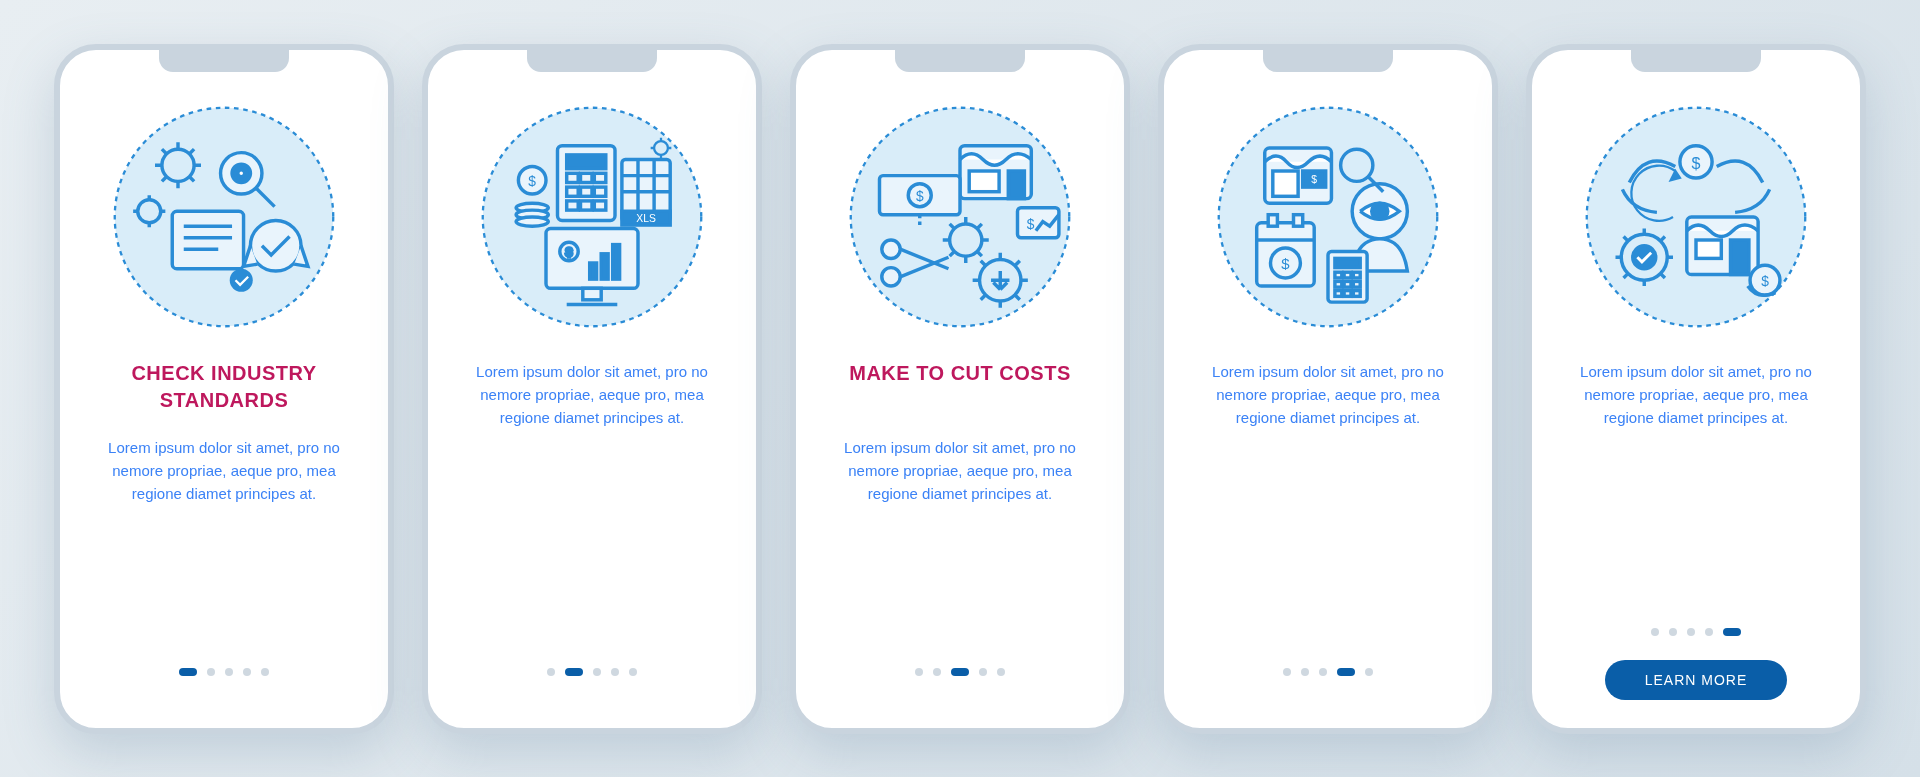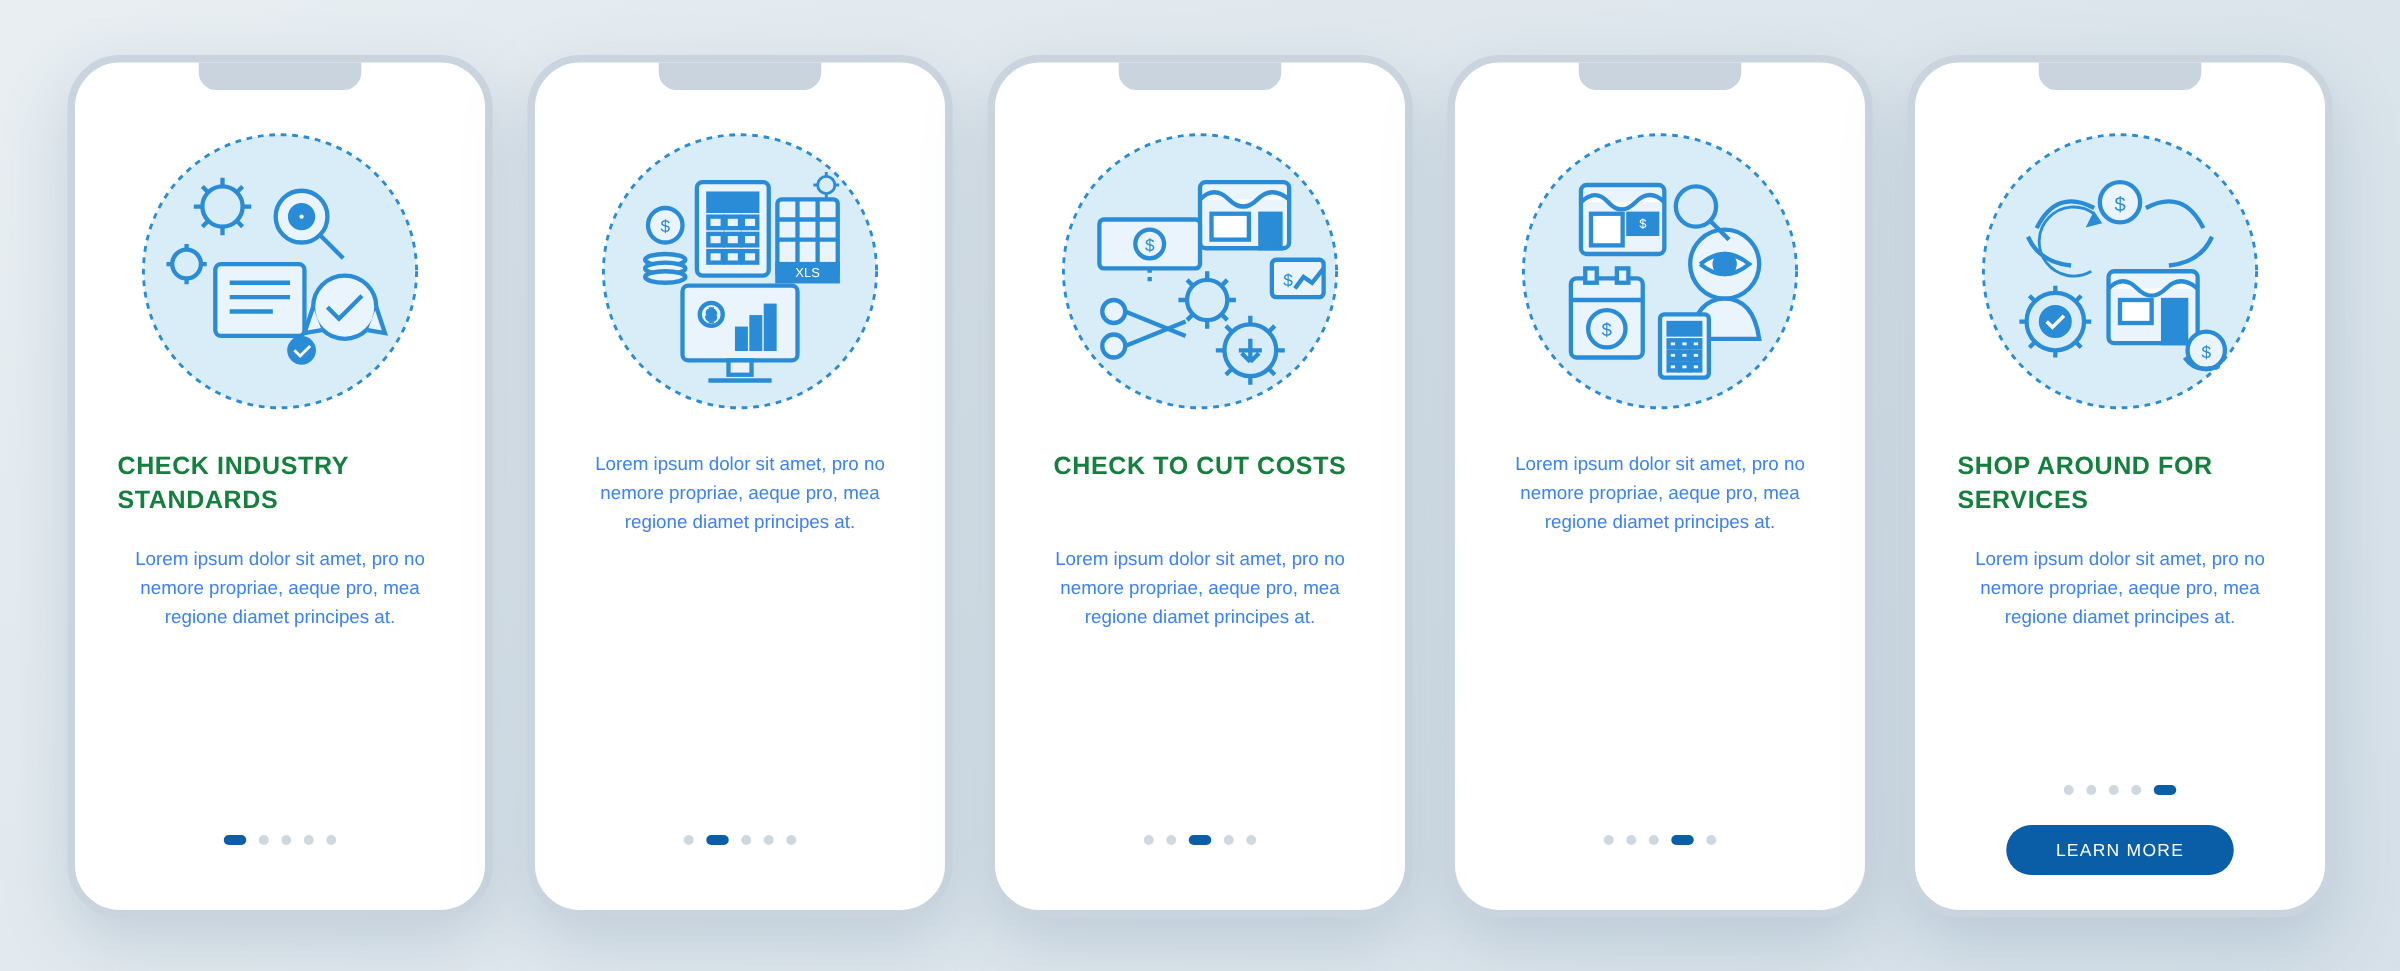"CHECK INDUSTRY STANDARDS" .title { color: #15803d -> #be185d; text-align: none -> center }
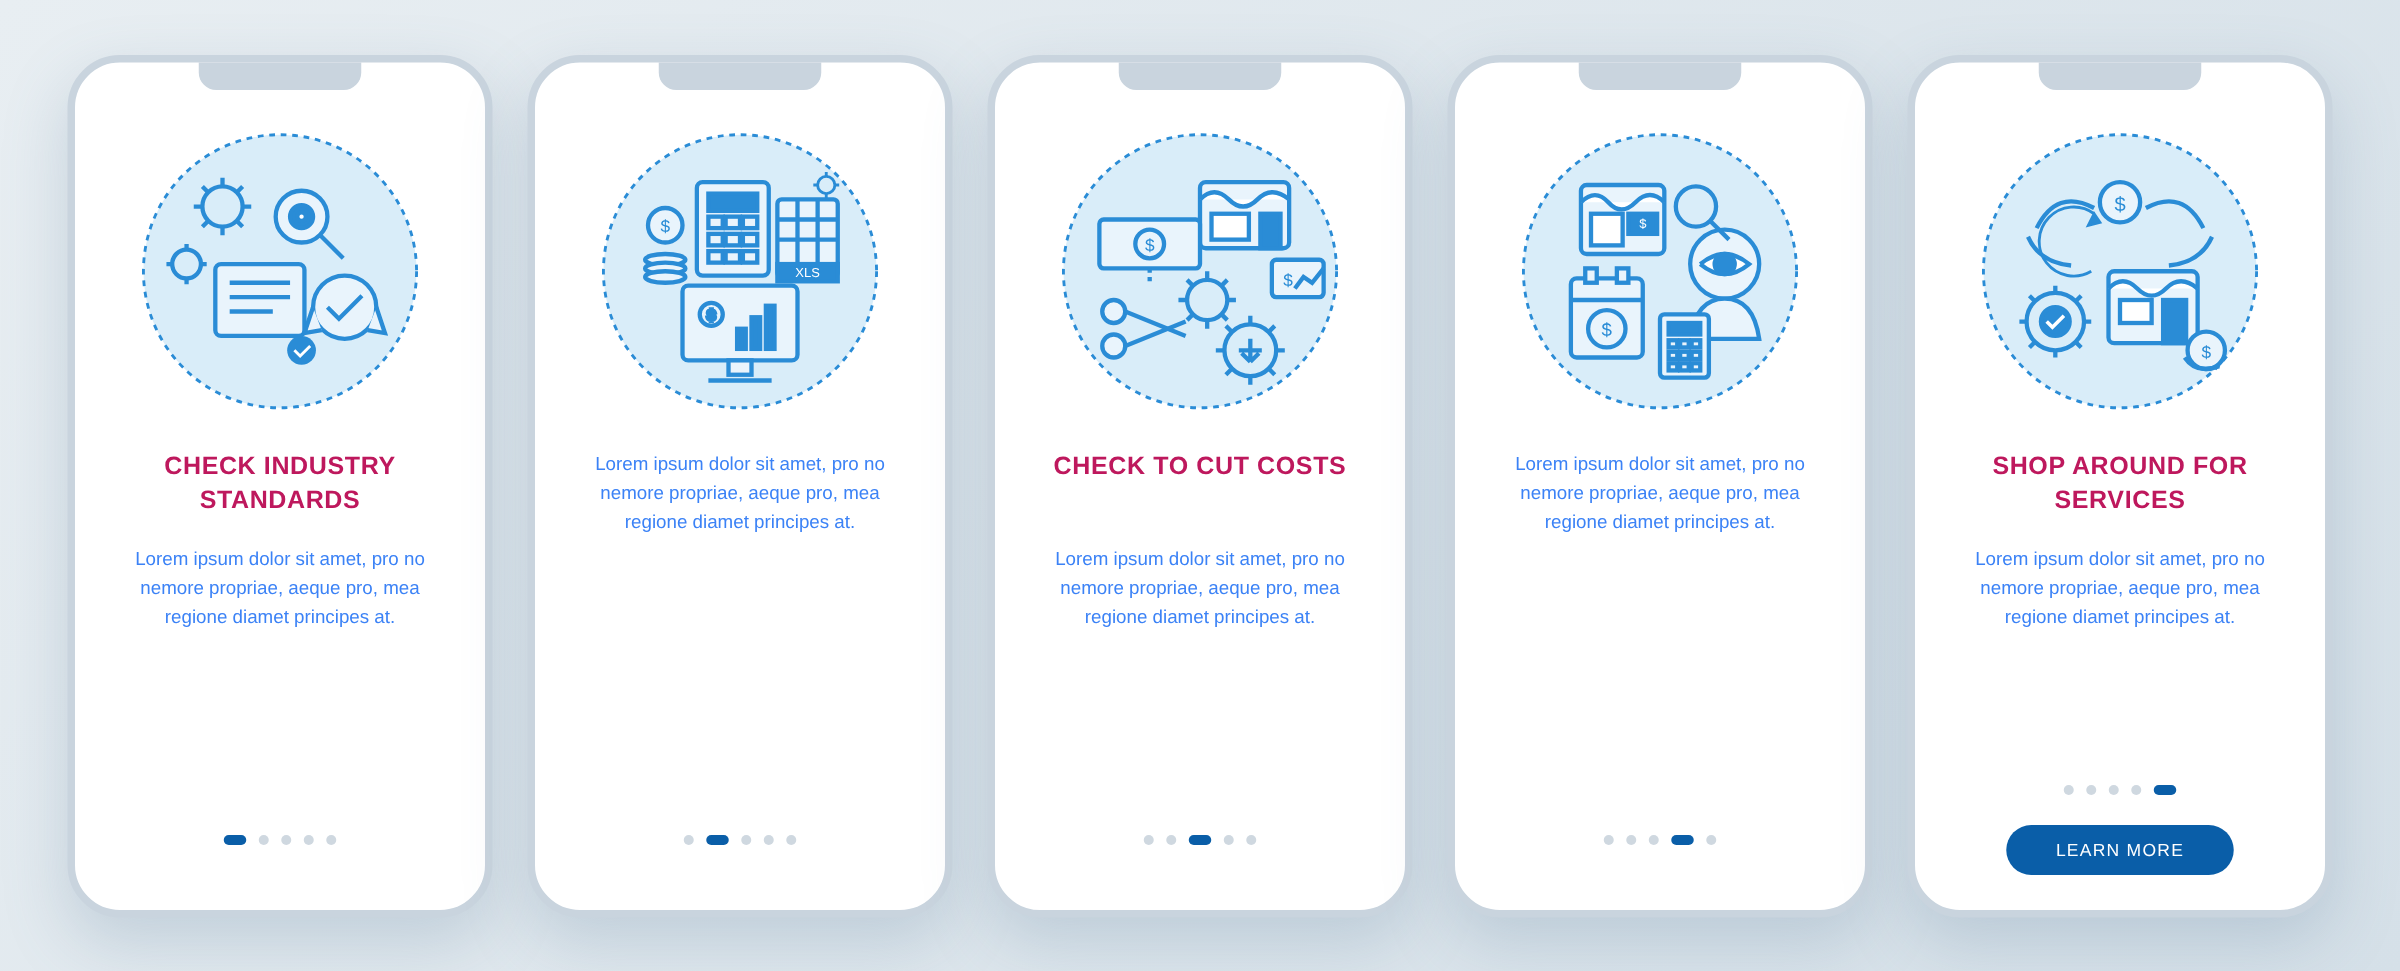"CHECK TO CUT COSTS" div.title { text: CHECK -> MAKE }
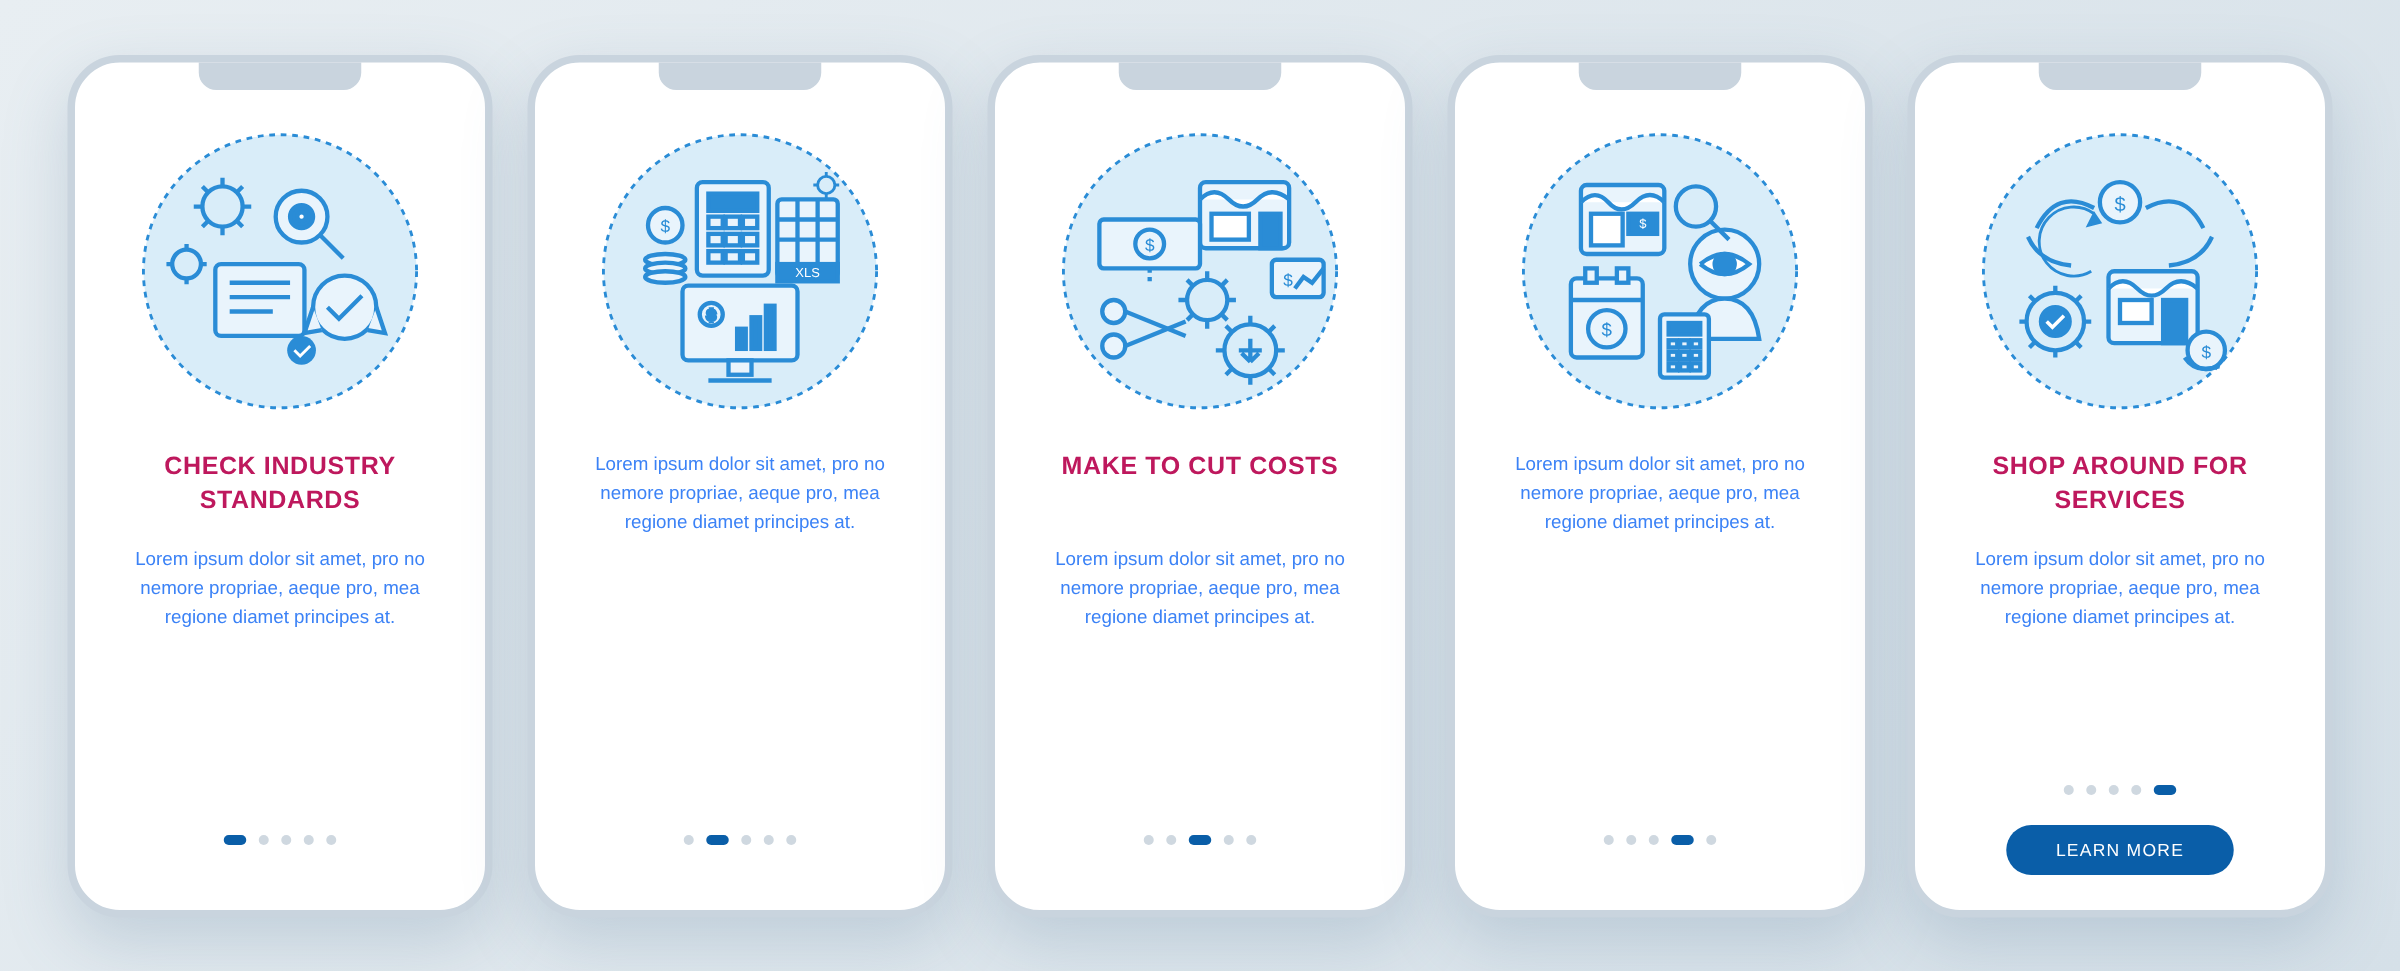"SHOP AROUND FOR SERVICES" div.title { html: <div>SHOP AROUND FOR SERVICES</div> -> none }
